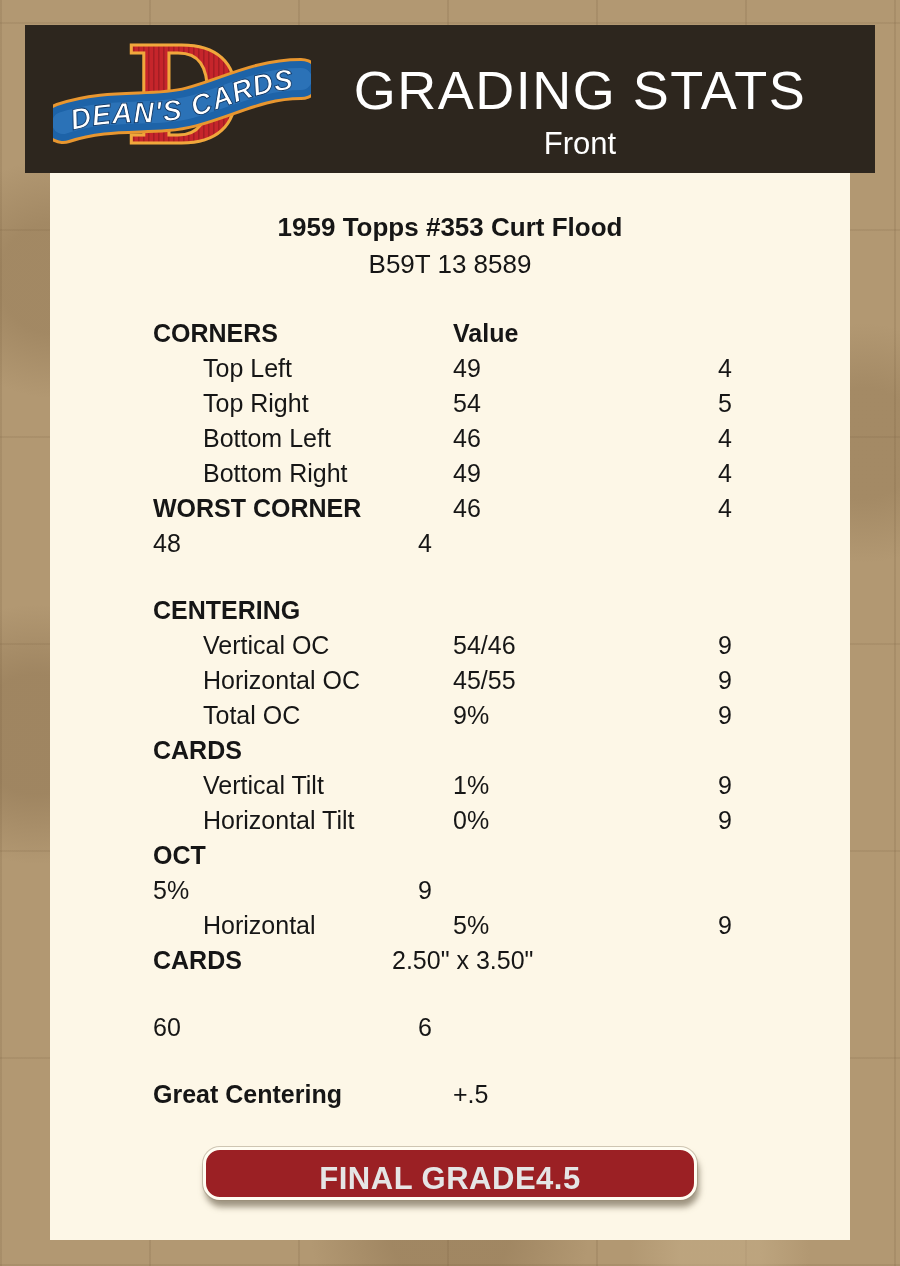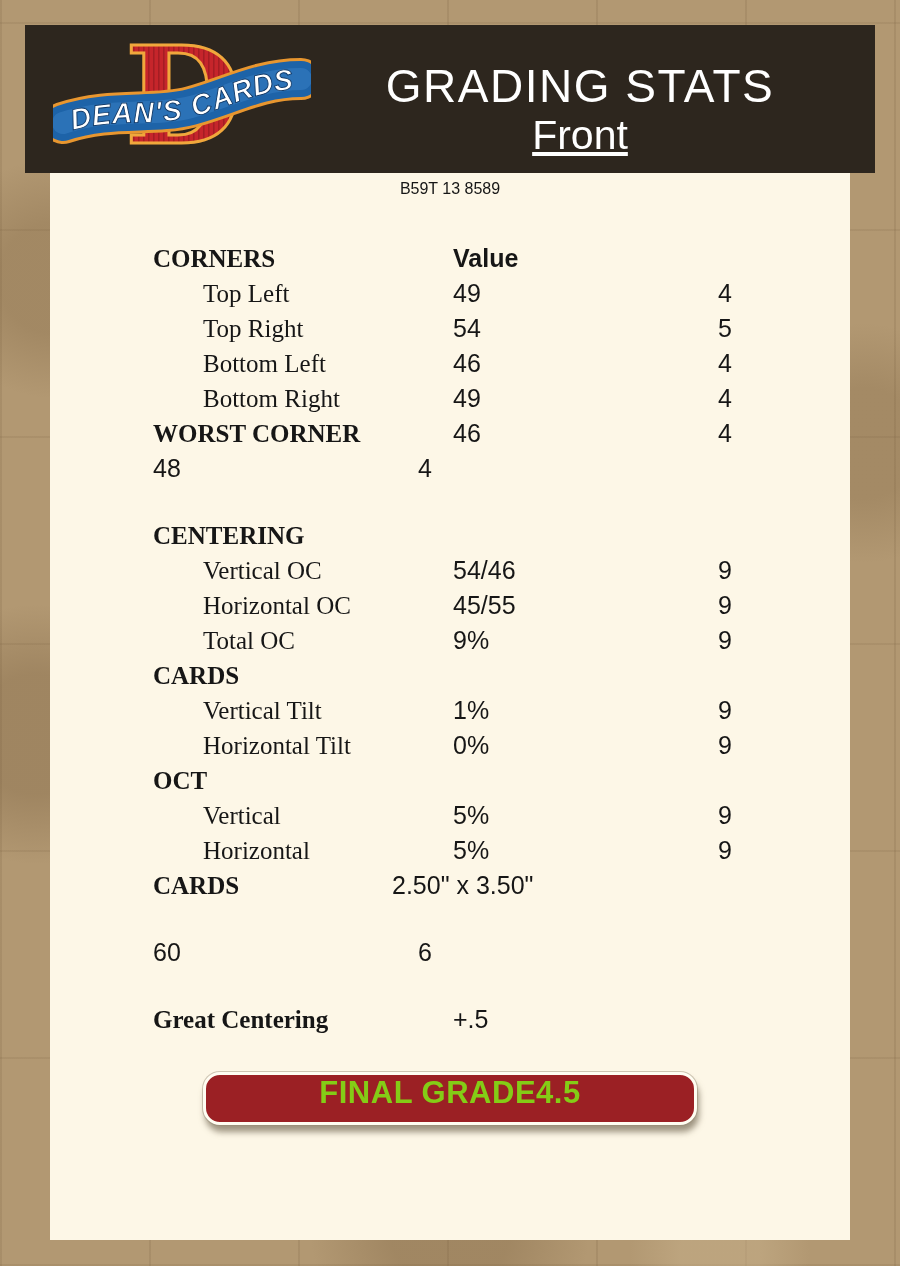"GRADING STATS" .header-title { font-size: 46px -> 54px }
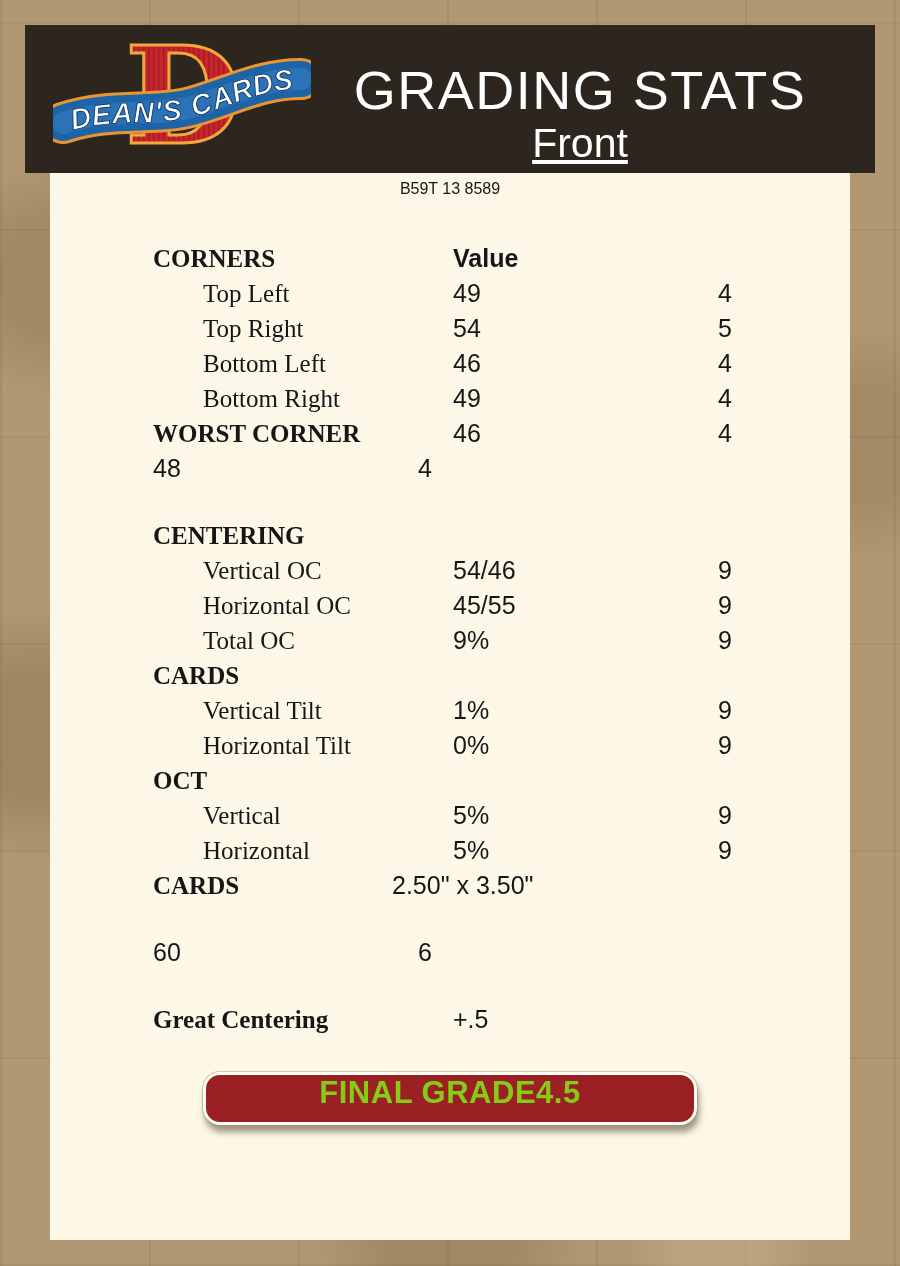"Front" .header-subtitle { font-size: 41px -> 31px; margin-top: none -> 6px; text-decoration: underline -> none }
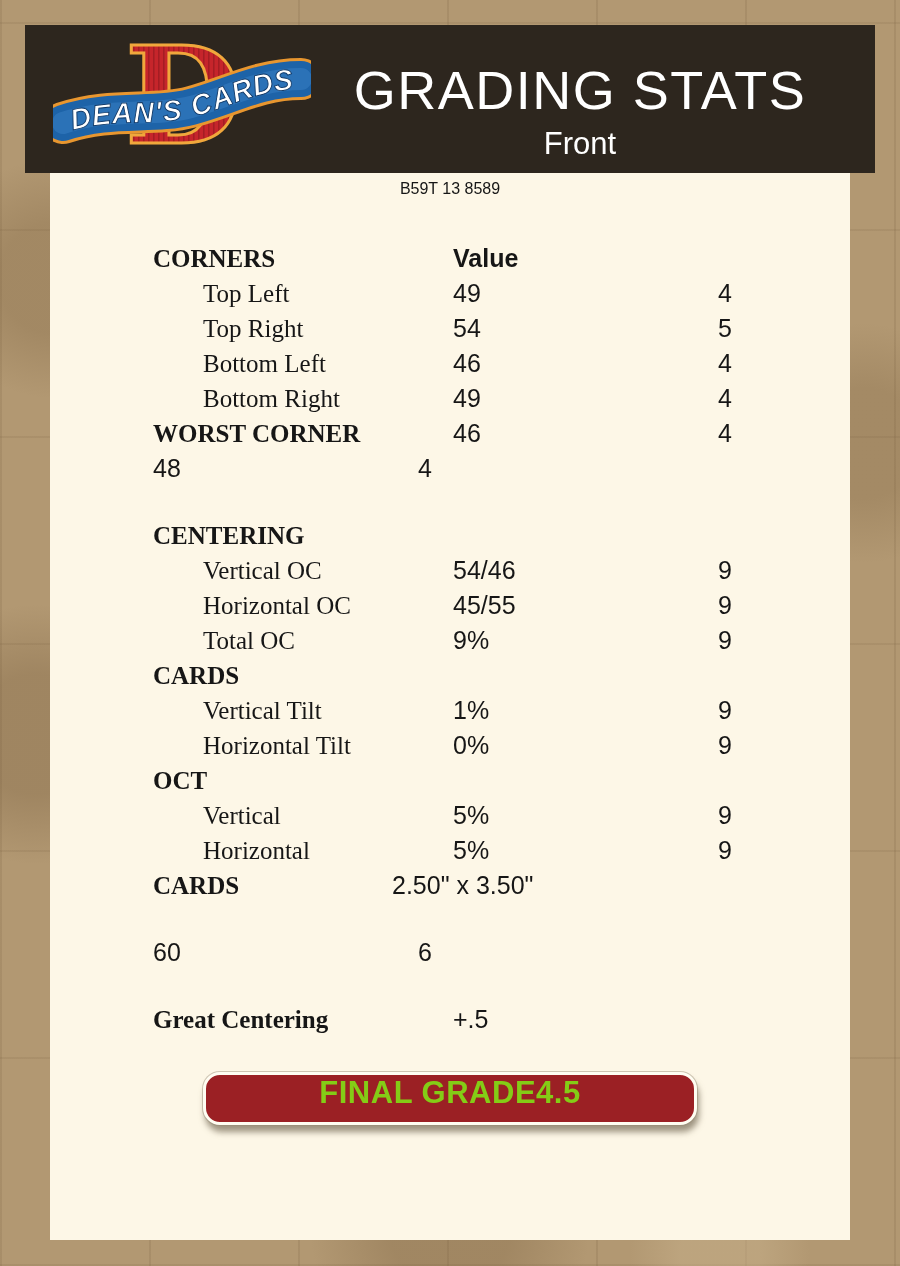"1959 Topps #353 Curt Flood" div.card-title { html: none -> <div>1959 Topps #353 Curt Flood</div> }
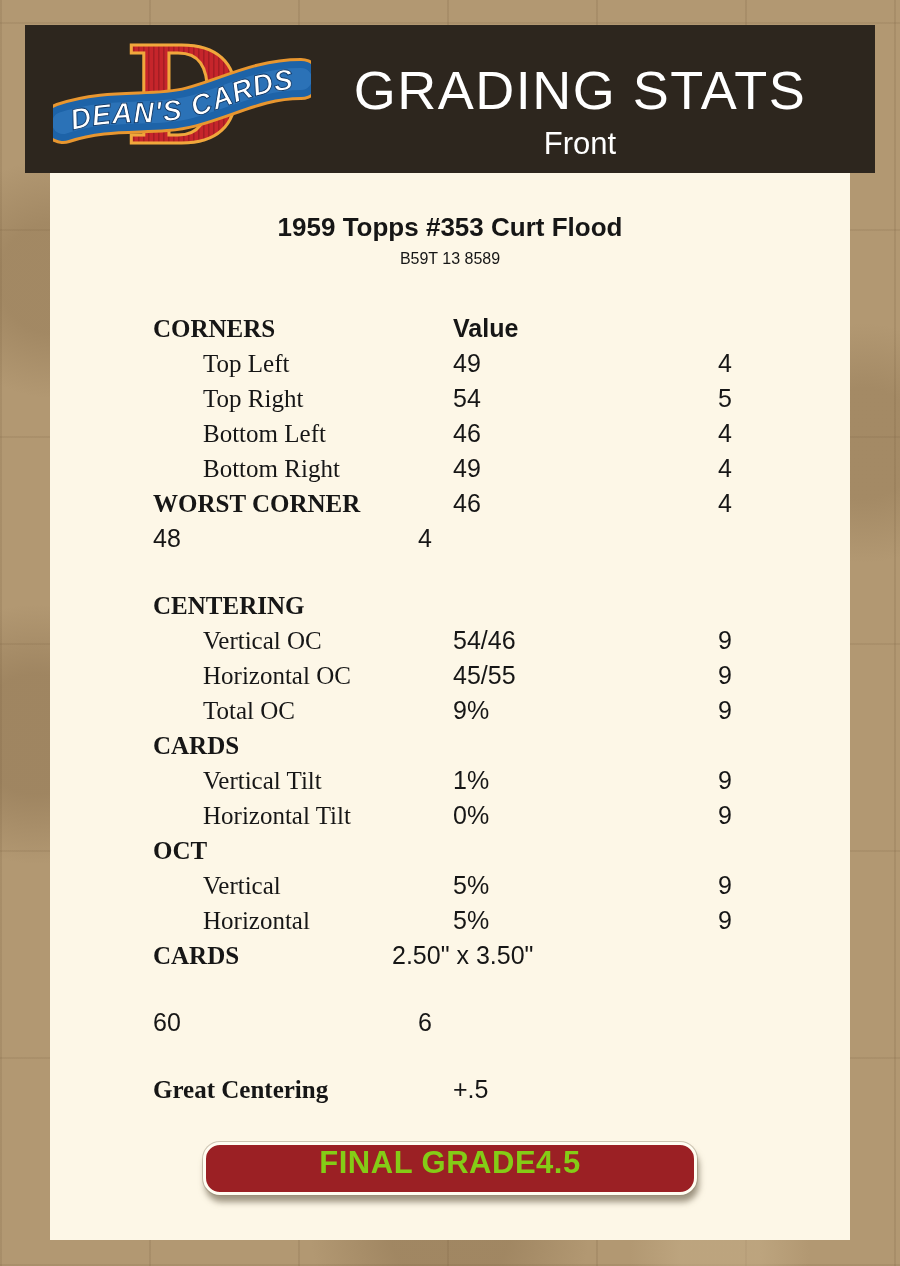"B59T 13 8589" .card-id { font-size: 16px -> 26px; margin-top: none -> 5px }
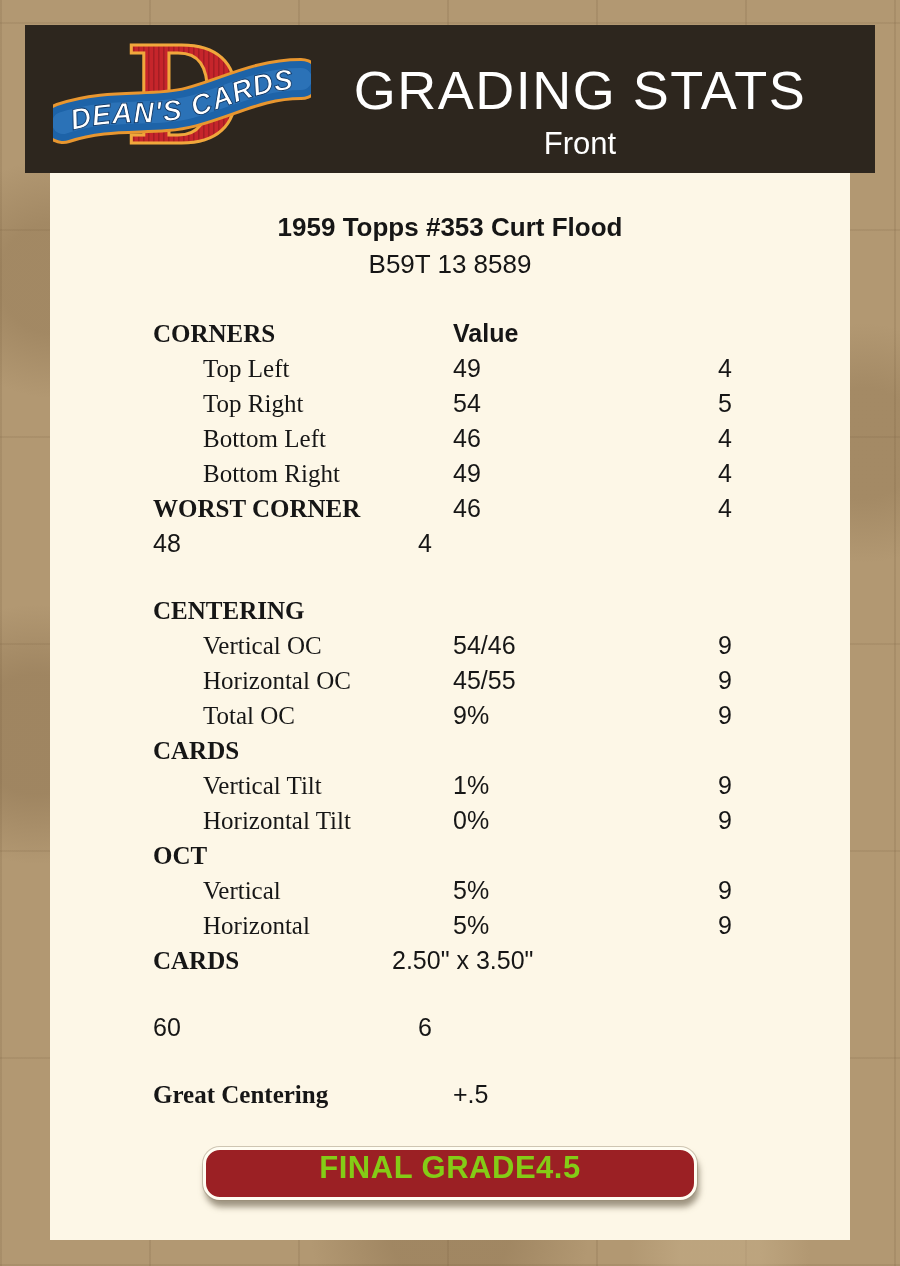"CORNERS" .cell.label { font-family: Liberation Serif, serif -> none }
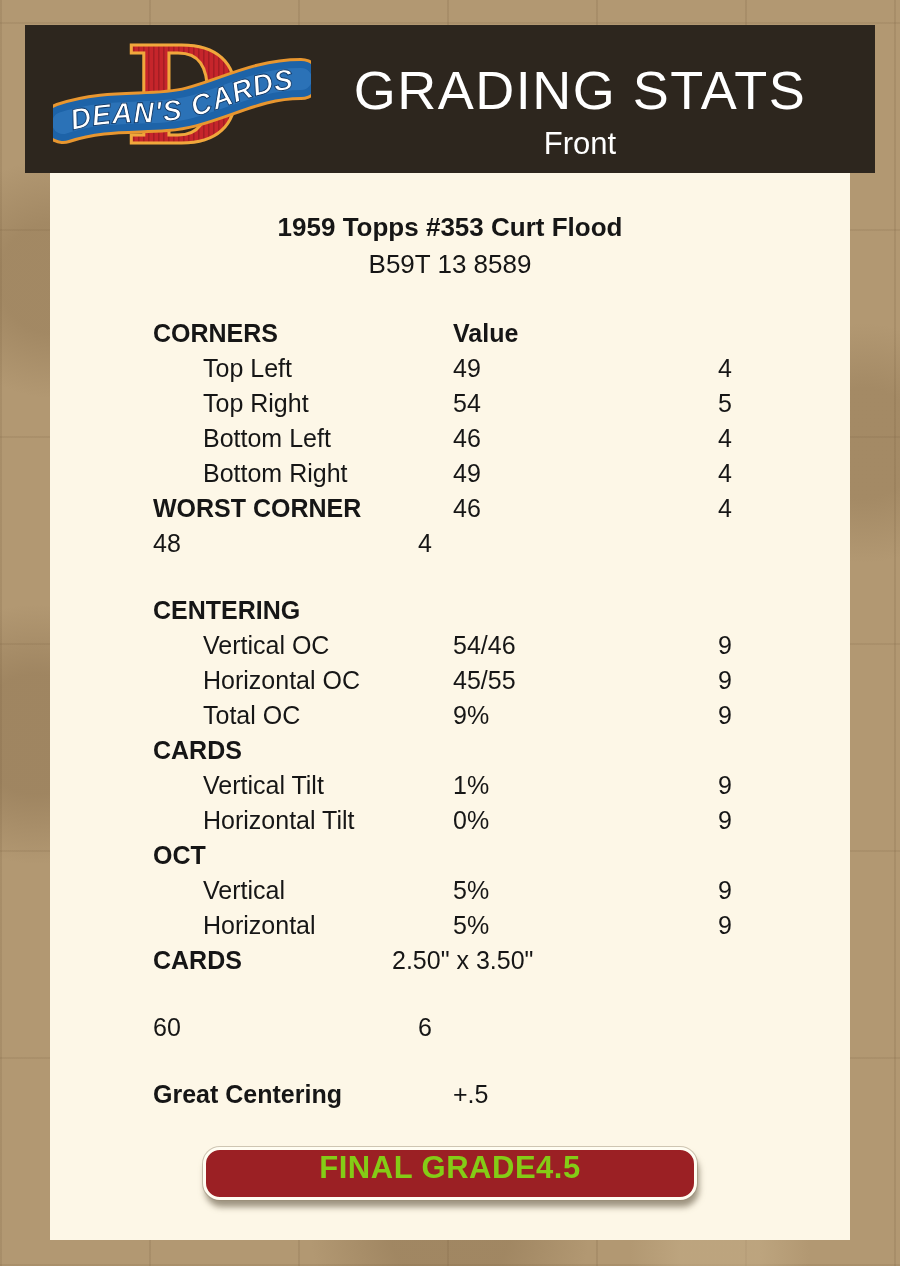"Vertical" div.cell { html: <div>Vertical</div> -> none }
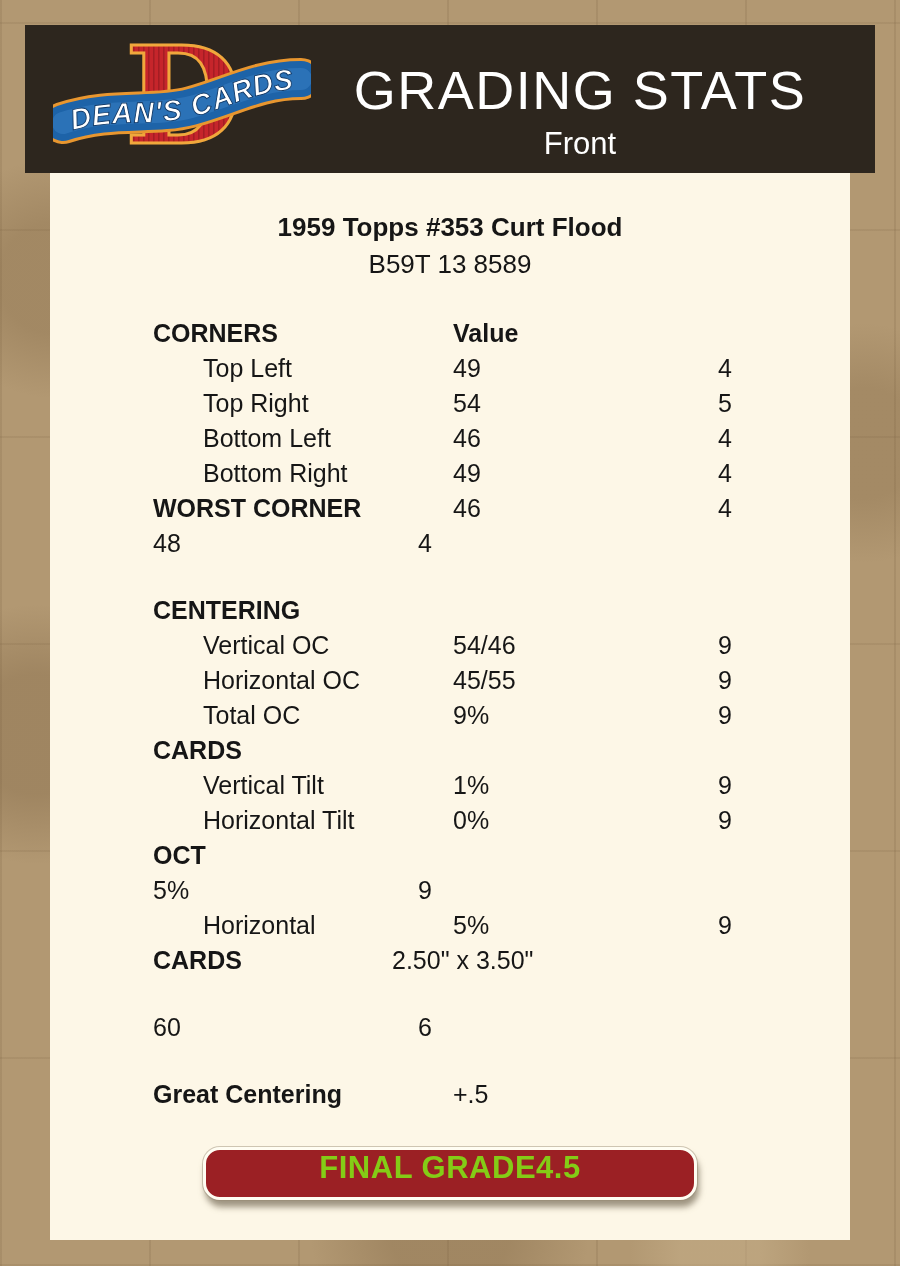"FINAL GRADE" .final-grade { align-items: flex-start -> flex-end; color: #84cc16 -> #e5e5e5 }
